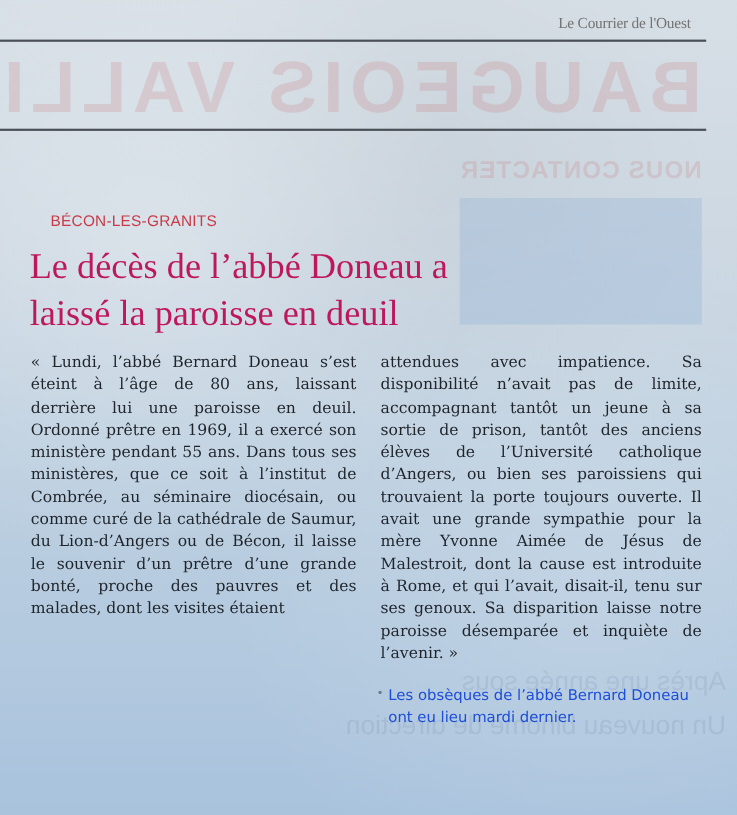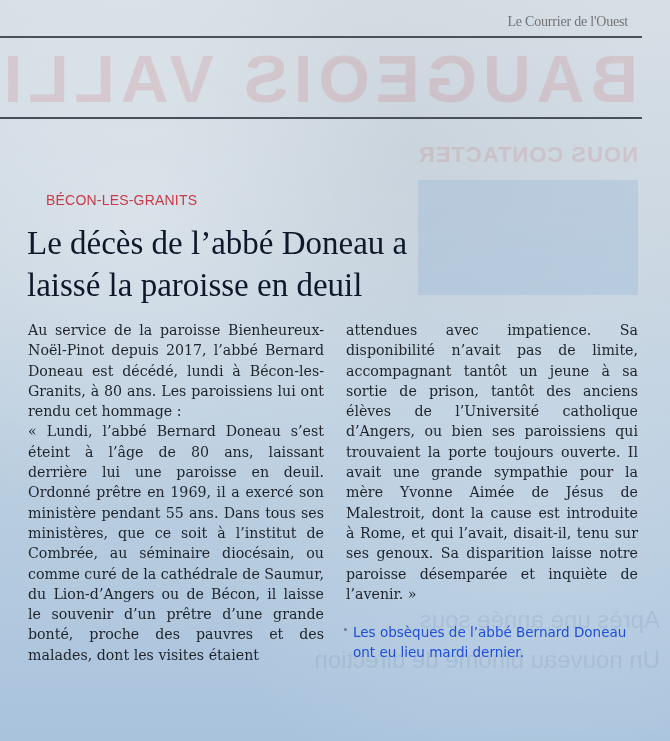"Le décès de l’abbé Doneau" .headline { color: #0f172a -> #be185d }
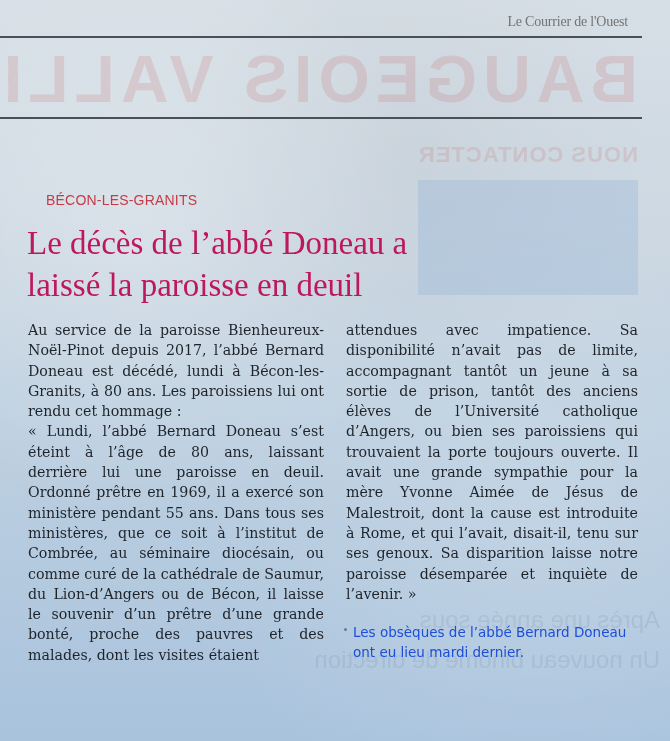"Au service de la paroisse" p { html: <p>Au service de la paroisse Bienheureux-Noël-Pinot depuis 2017, l’abbé Bernard Doneau est décédé, lundi à Bécon-les-Granits, à 80 ans. Les paroissiens lui ont rendu cet hommage :</p> -> none }
